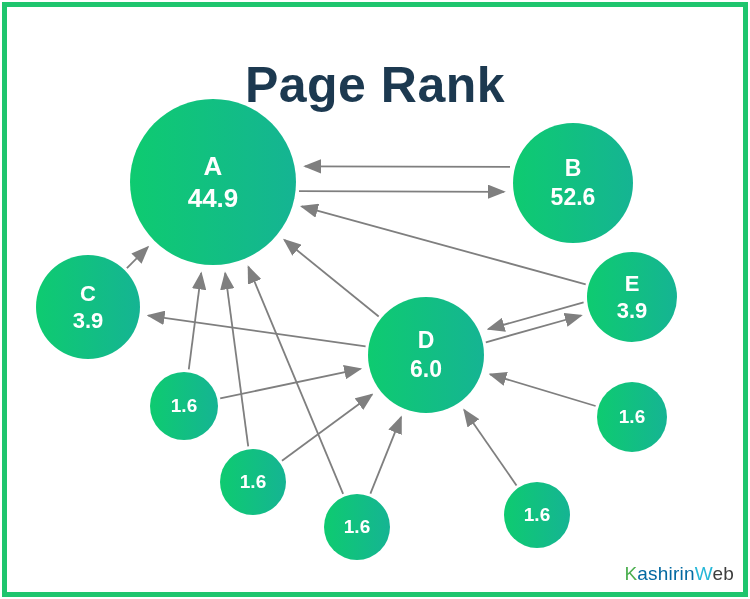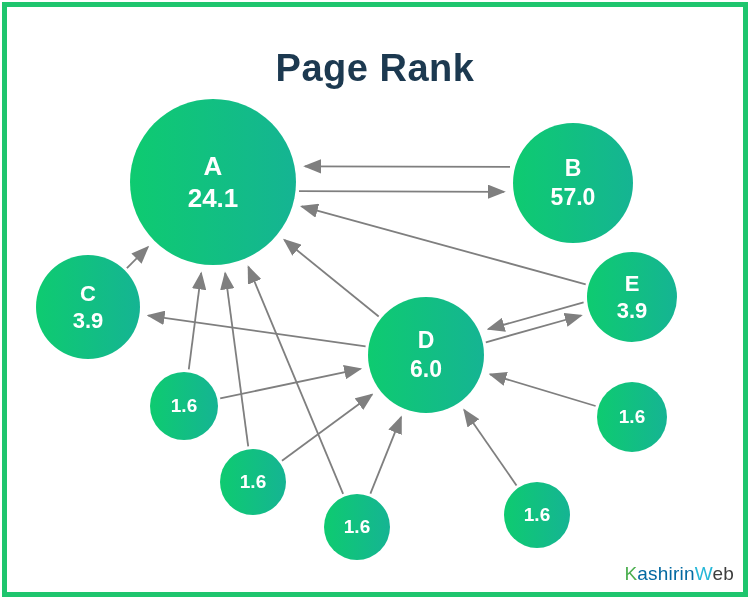"Page Rank" .title { font-size: 38px -> 50px }
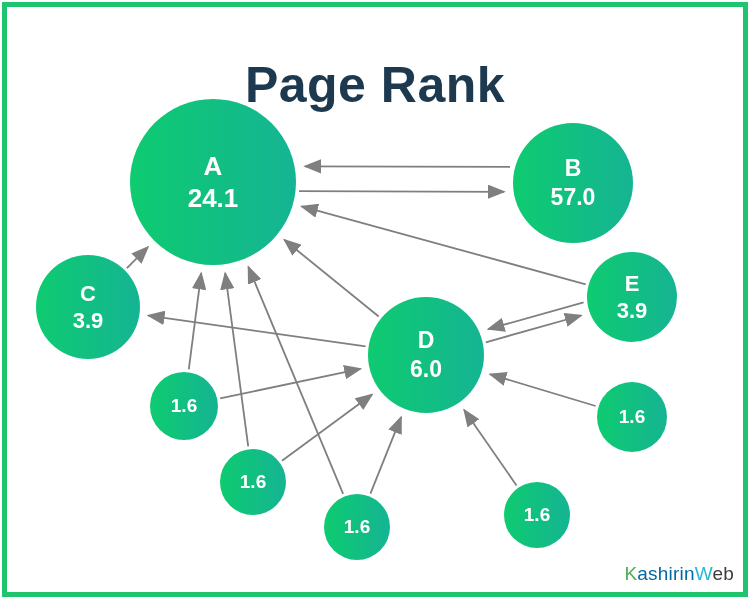"24.1" span.txt { text: 24.1 -> 44.9 }
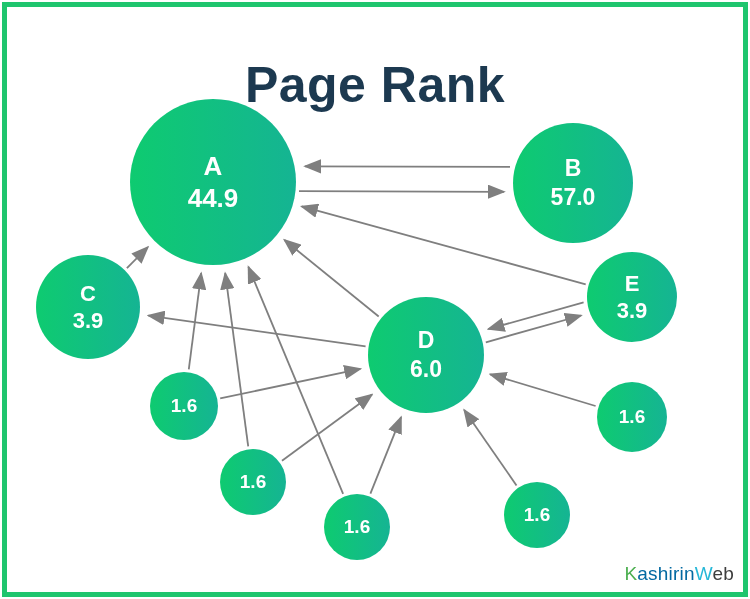"57.0" span.txt { text: 57.0 -> 52.6 }
